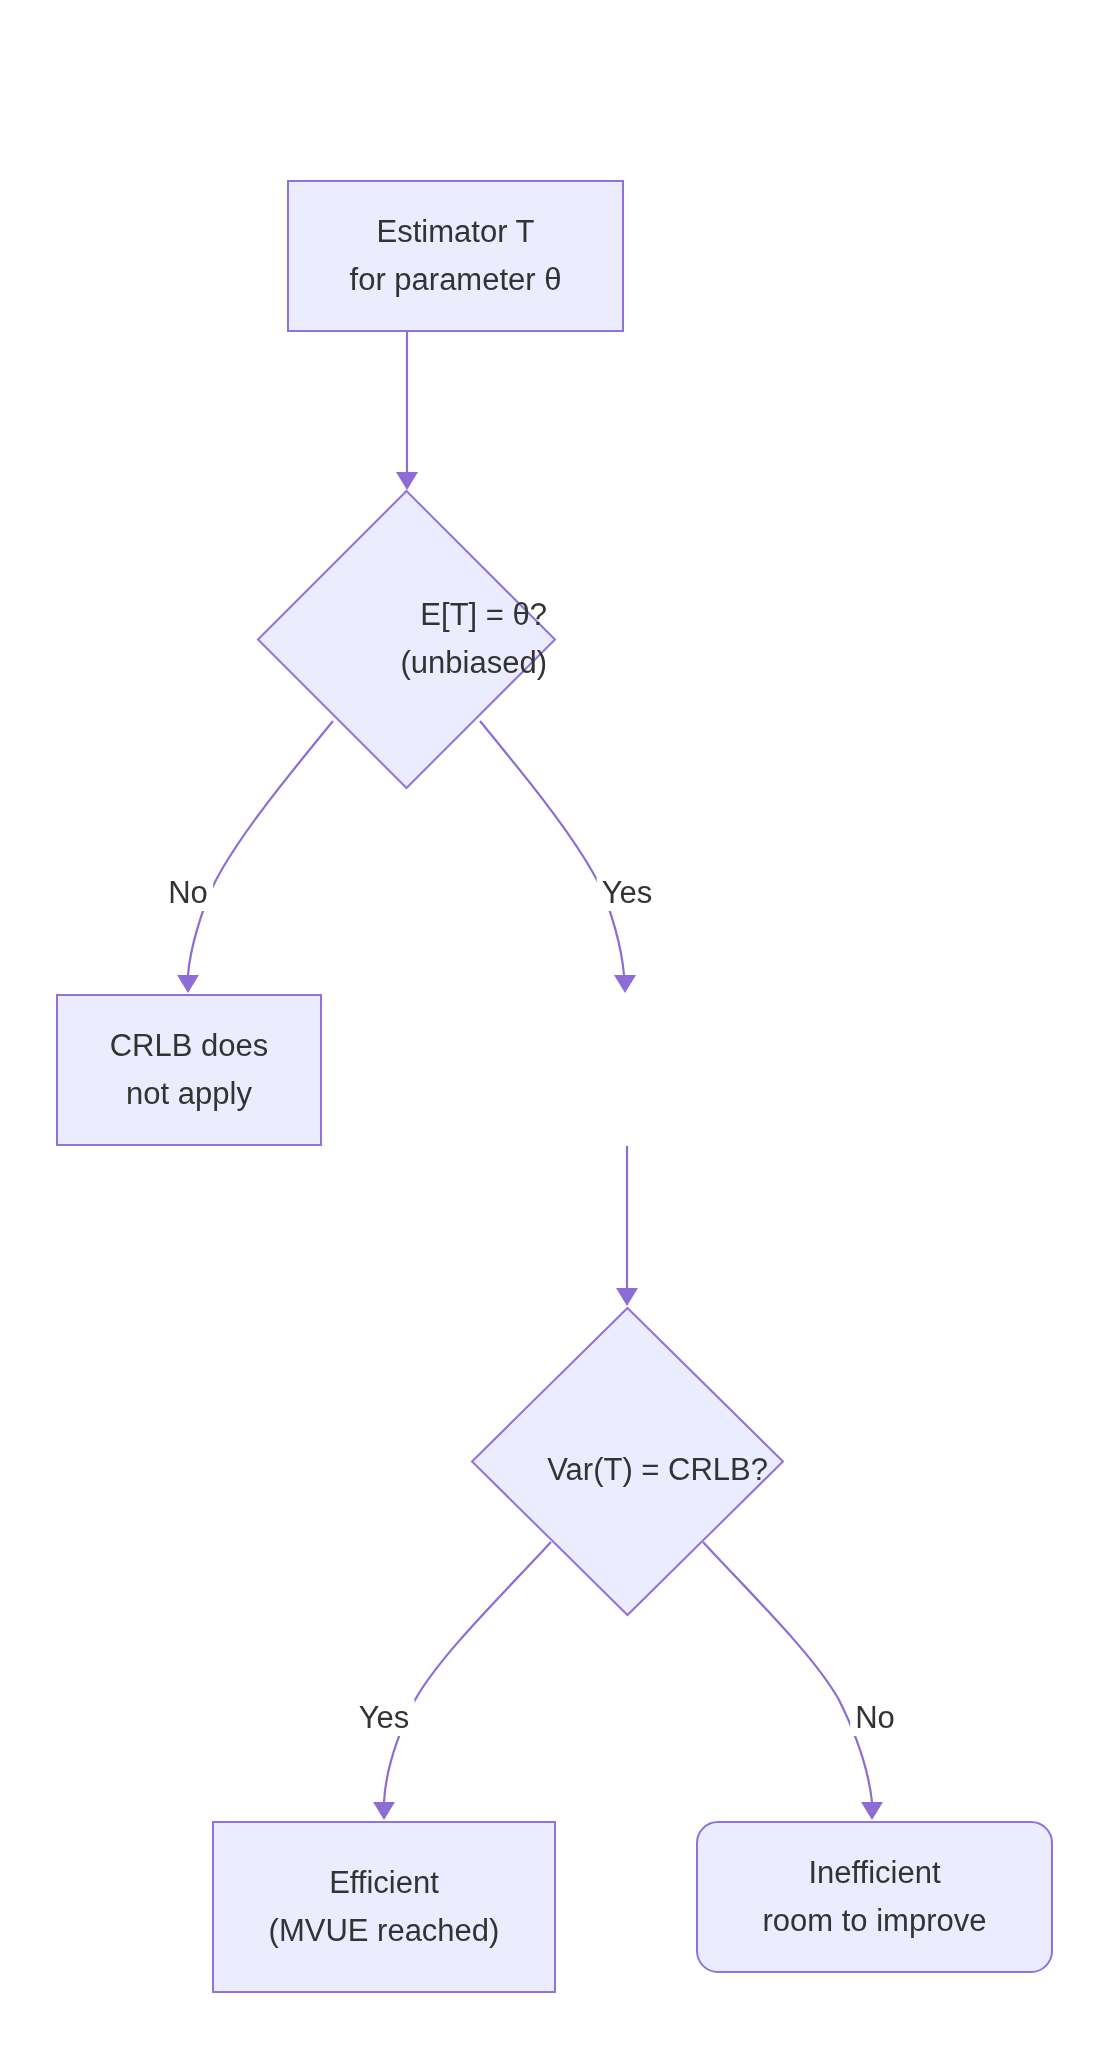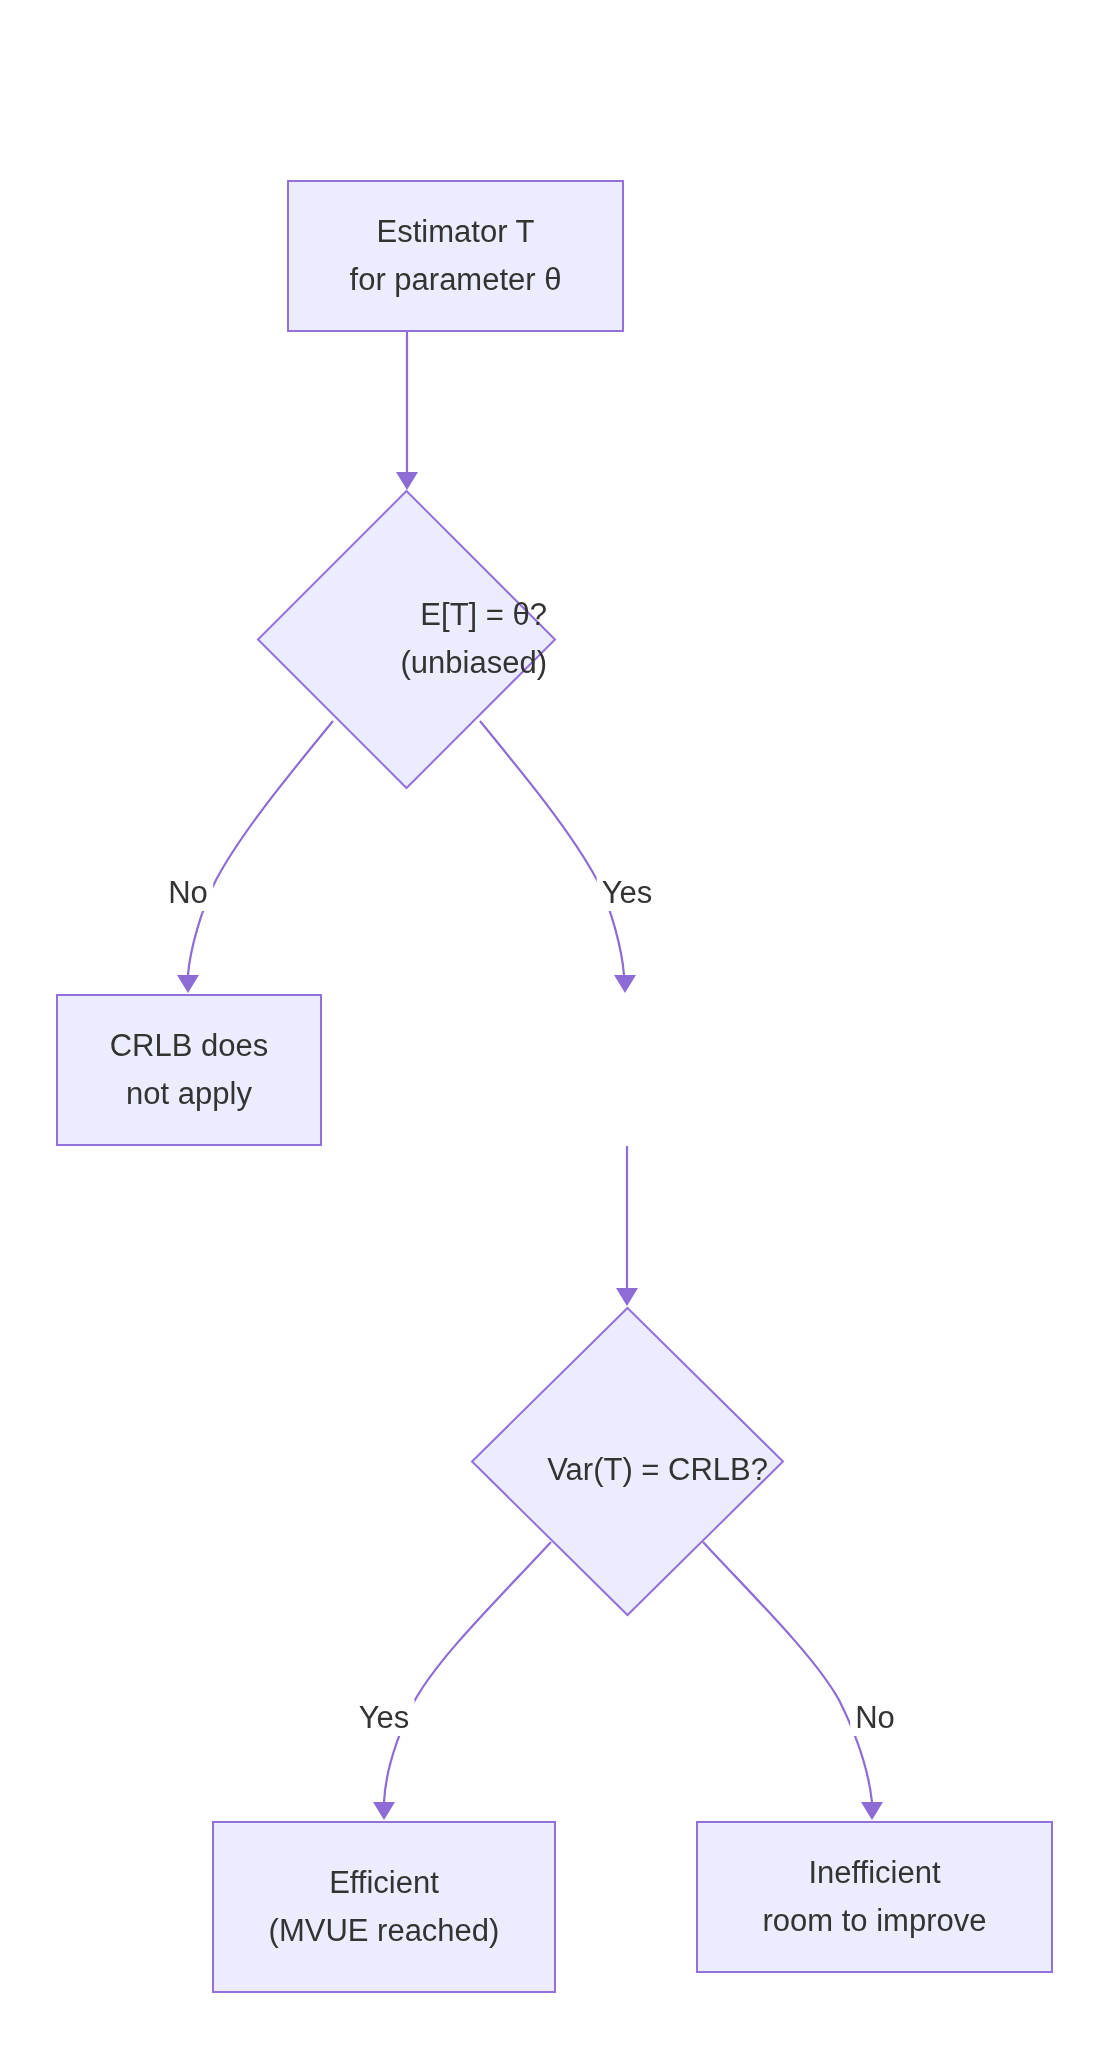"Inefficient" #node-inefficient { border-radius: none -> 22px }
